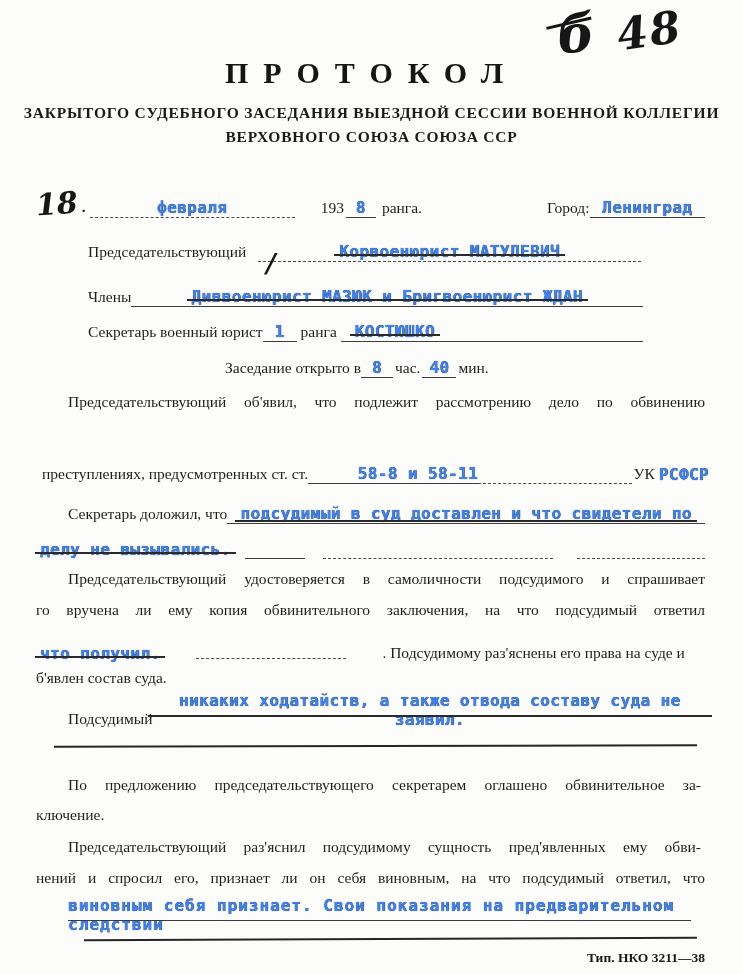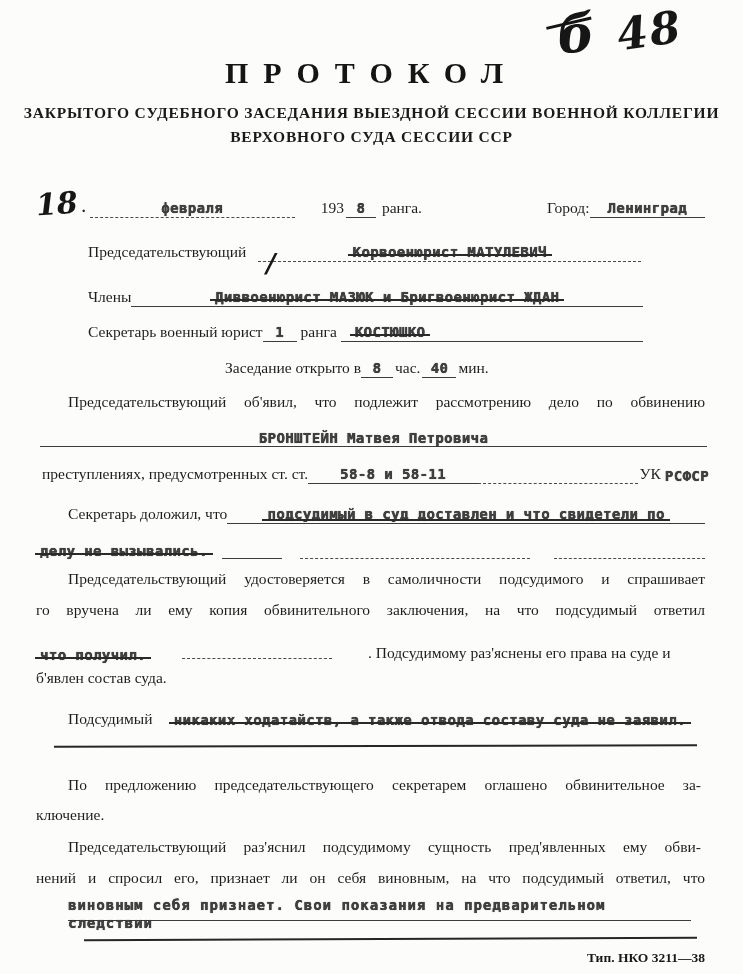"ВЕРХОВНОГО СУДА СЕССИИ ССР" div.subtitle { text: СУДА СЕССИИ -> СОЮЗА СОЮЗА }
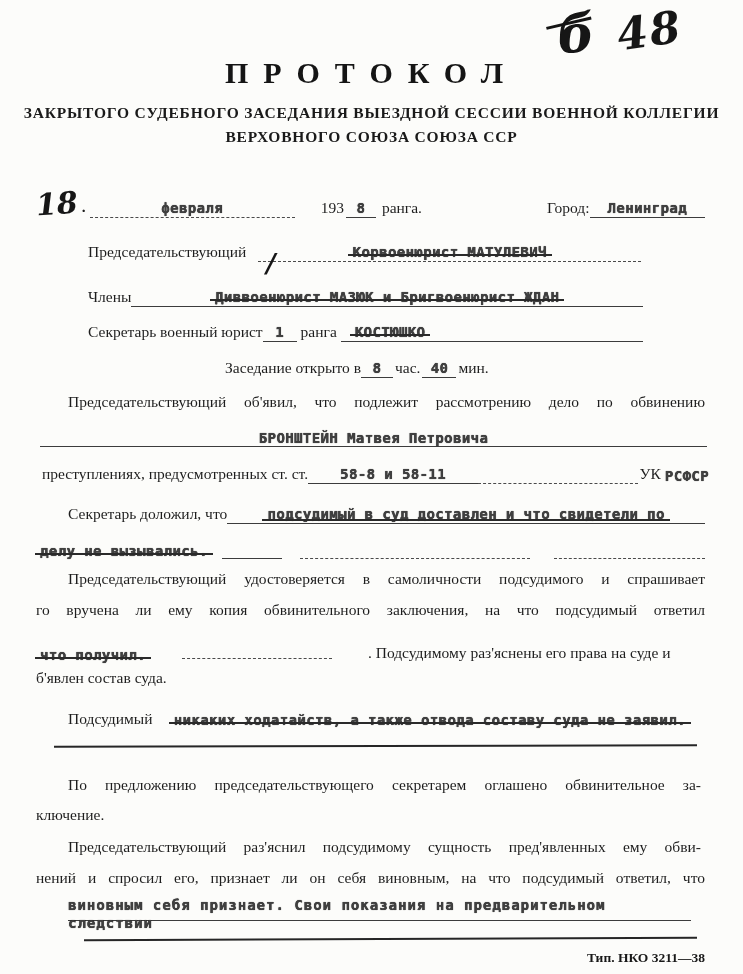"февраля" .typed { color: #404040 -> #3b82f6; font-size: 14px -> 16px }
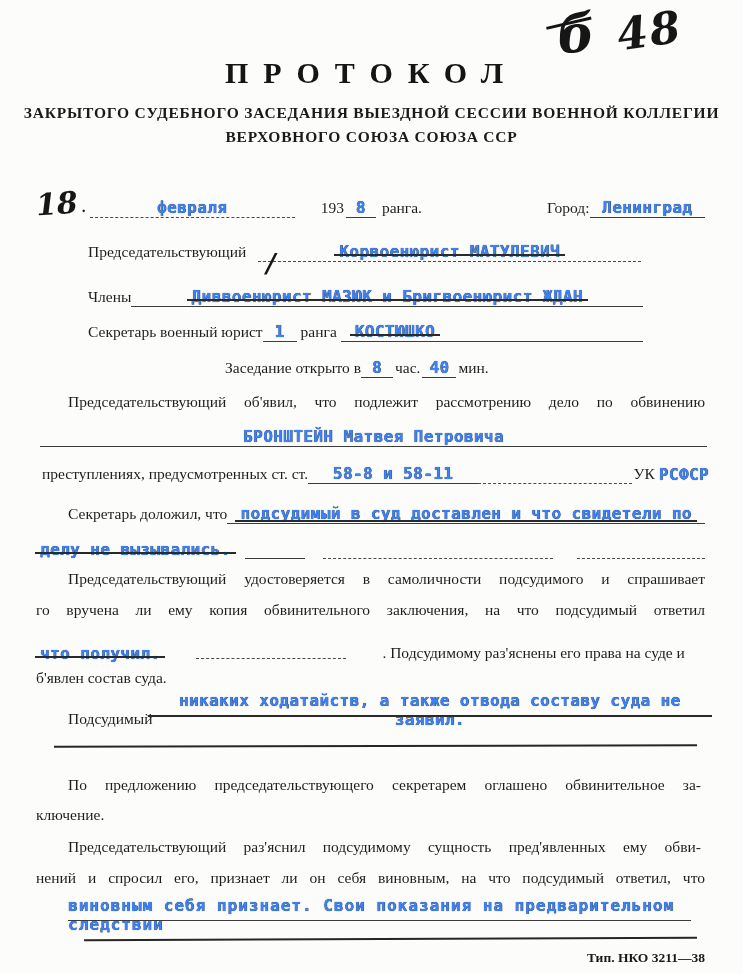"БРОНШТЕЙН Матвея Петровича" div.row { html: <div> <span>БРОНШТЕЙН Матвея Петровича</span> </div> -> none }
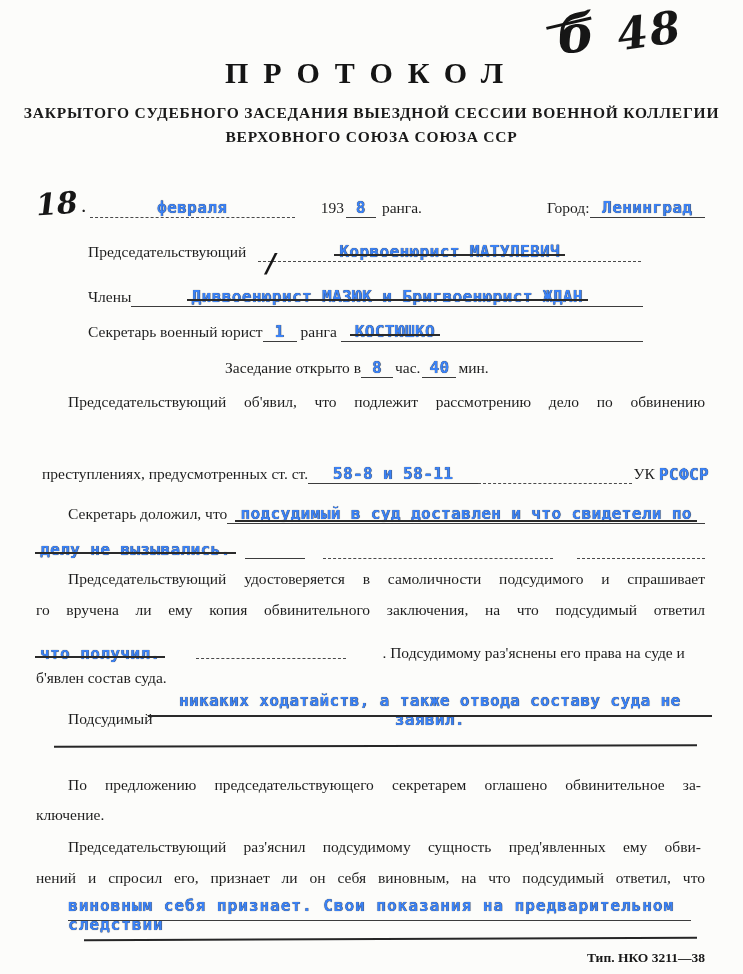"58-8 и 58-11" span.ul { text-align: center -> right }
